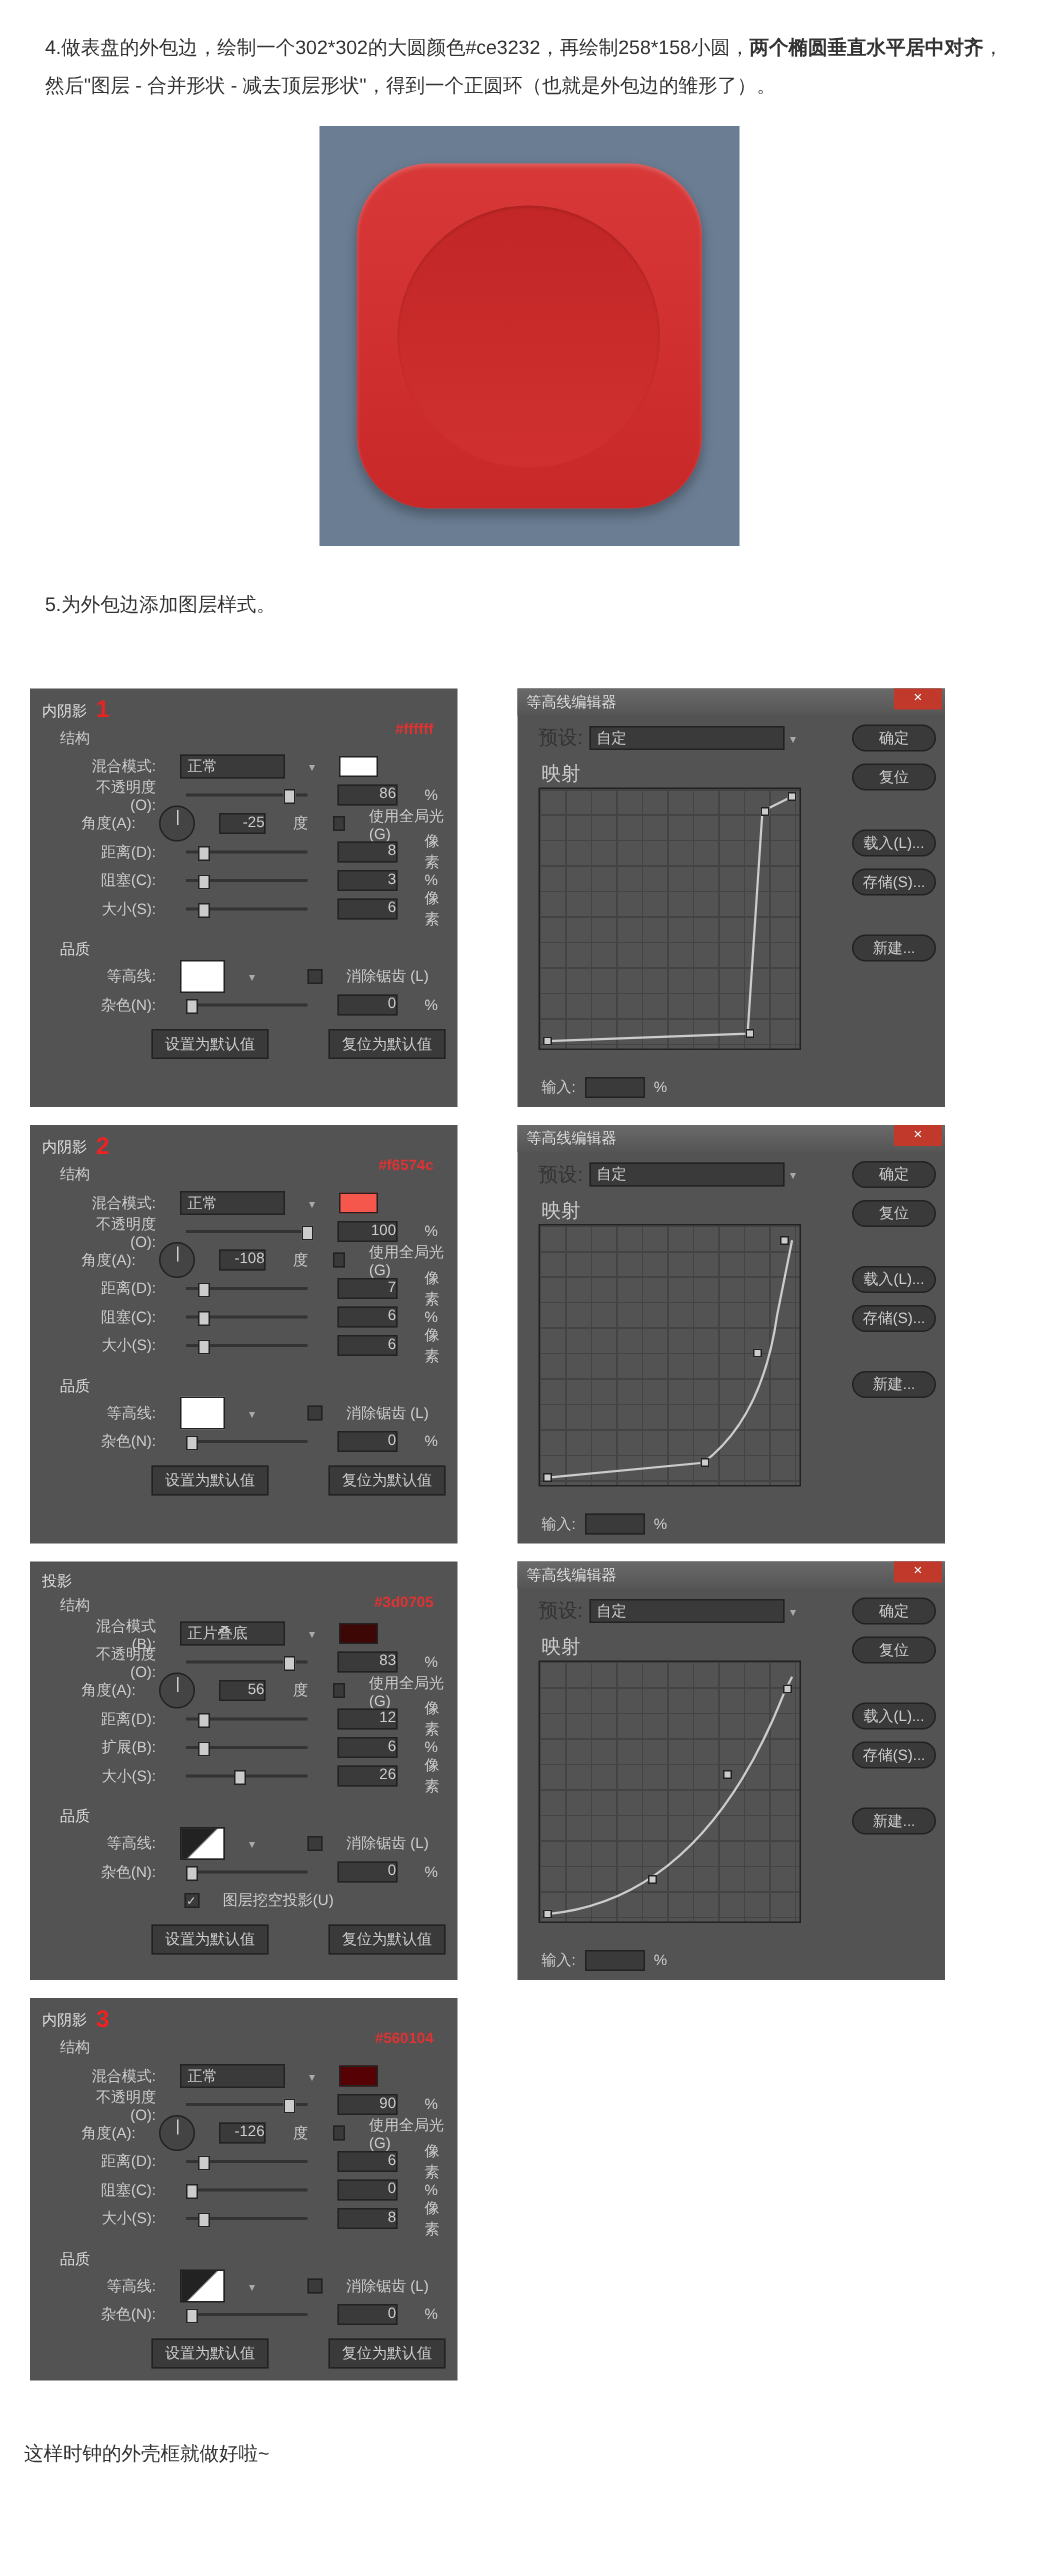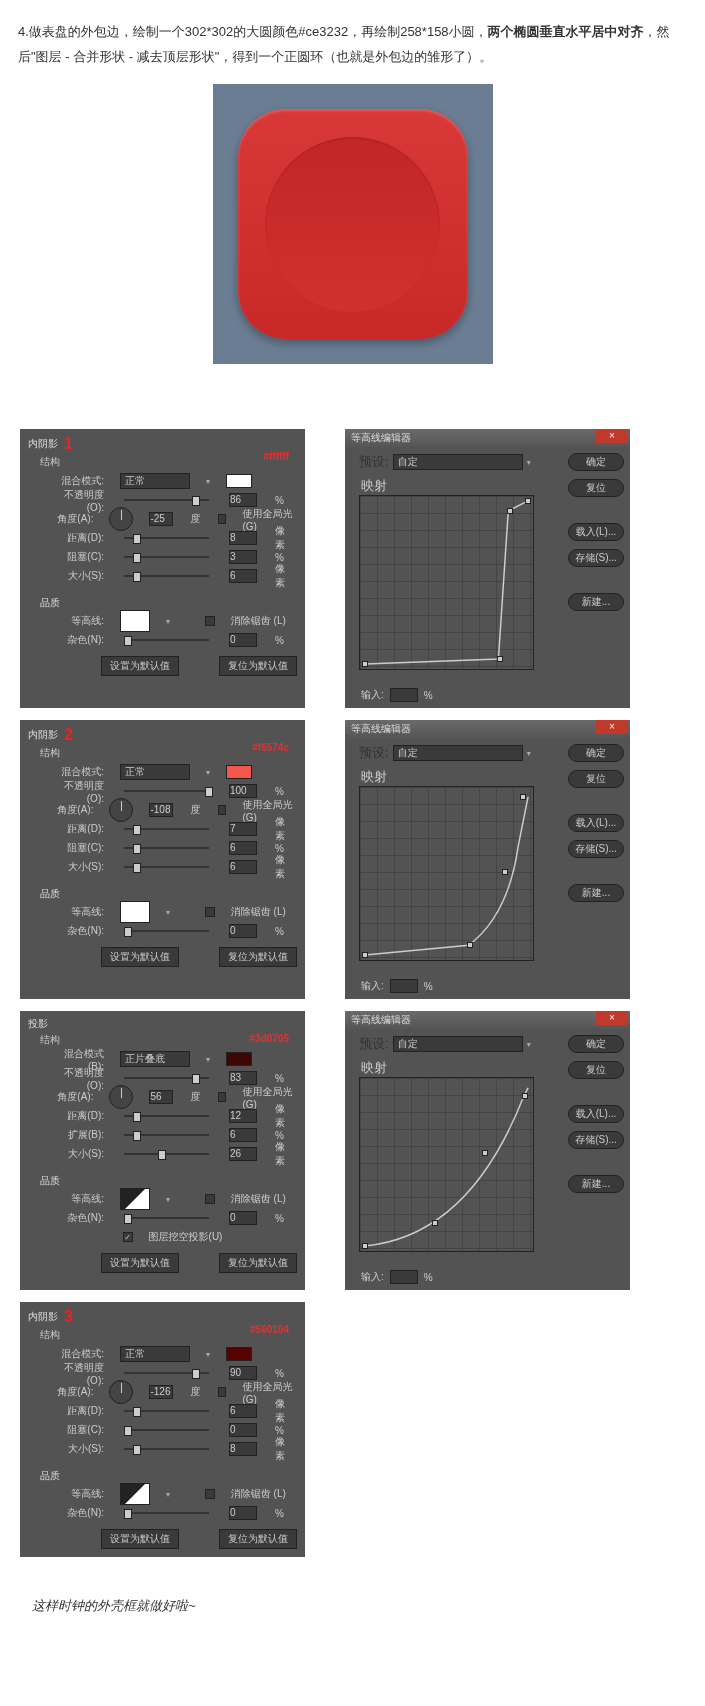"4.做表盘的外包边，绘制一个302*302的大圆颜色#ce3232，再绘制258" .content { padding: 20px 18px -> 20px 30px }
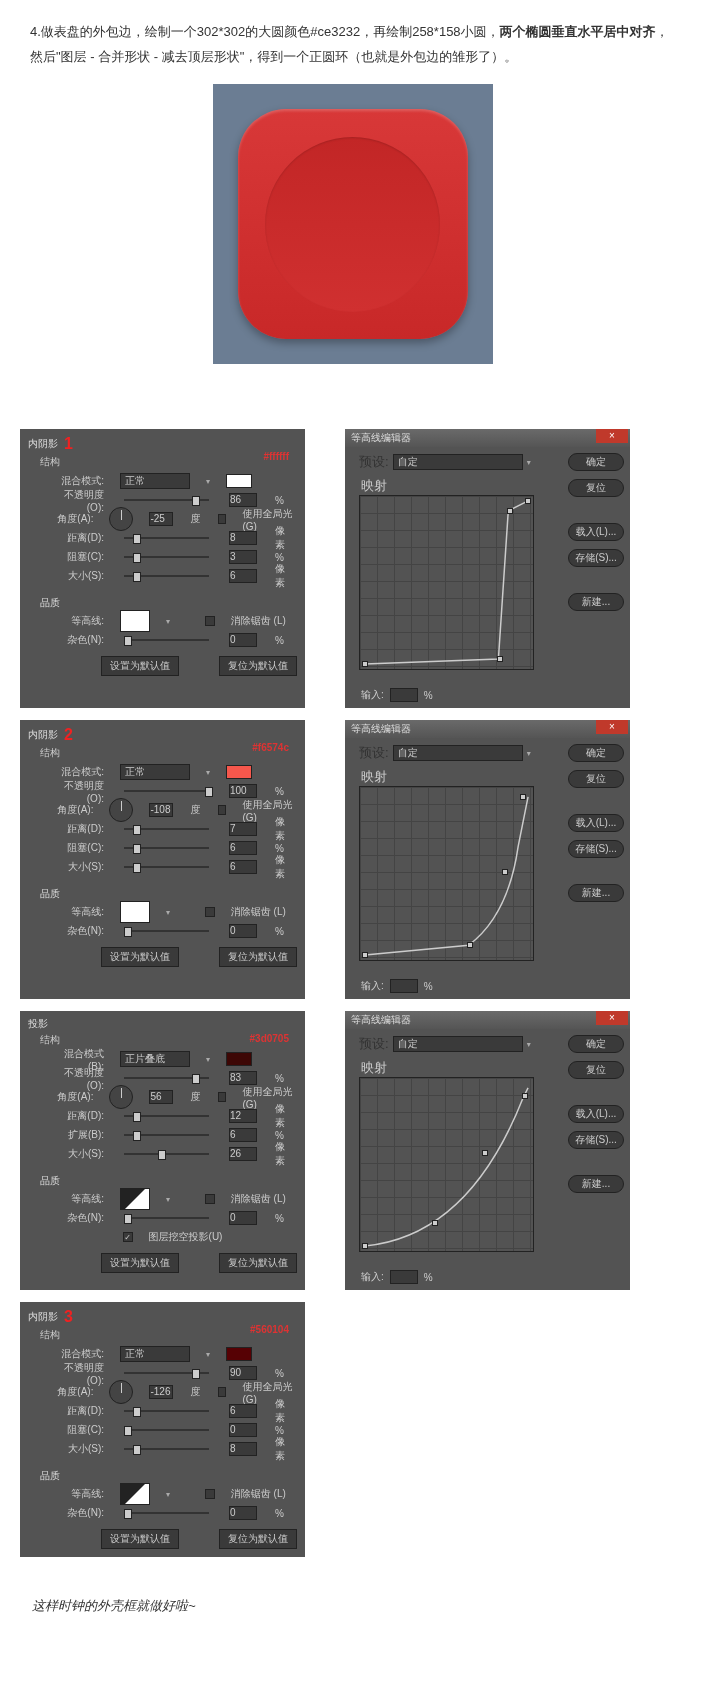"5.为外包边添加图层样式。" p.step5 { html: none -> <p>5.为外包边添加图层样式。</p> }
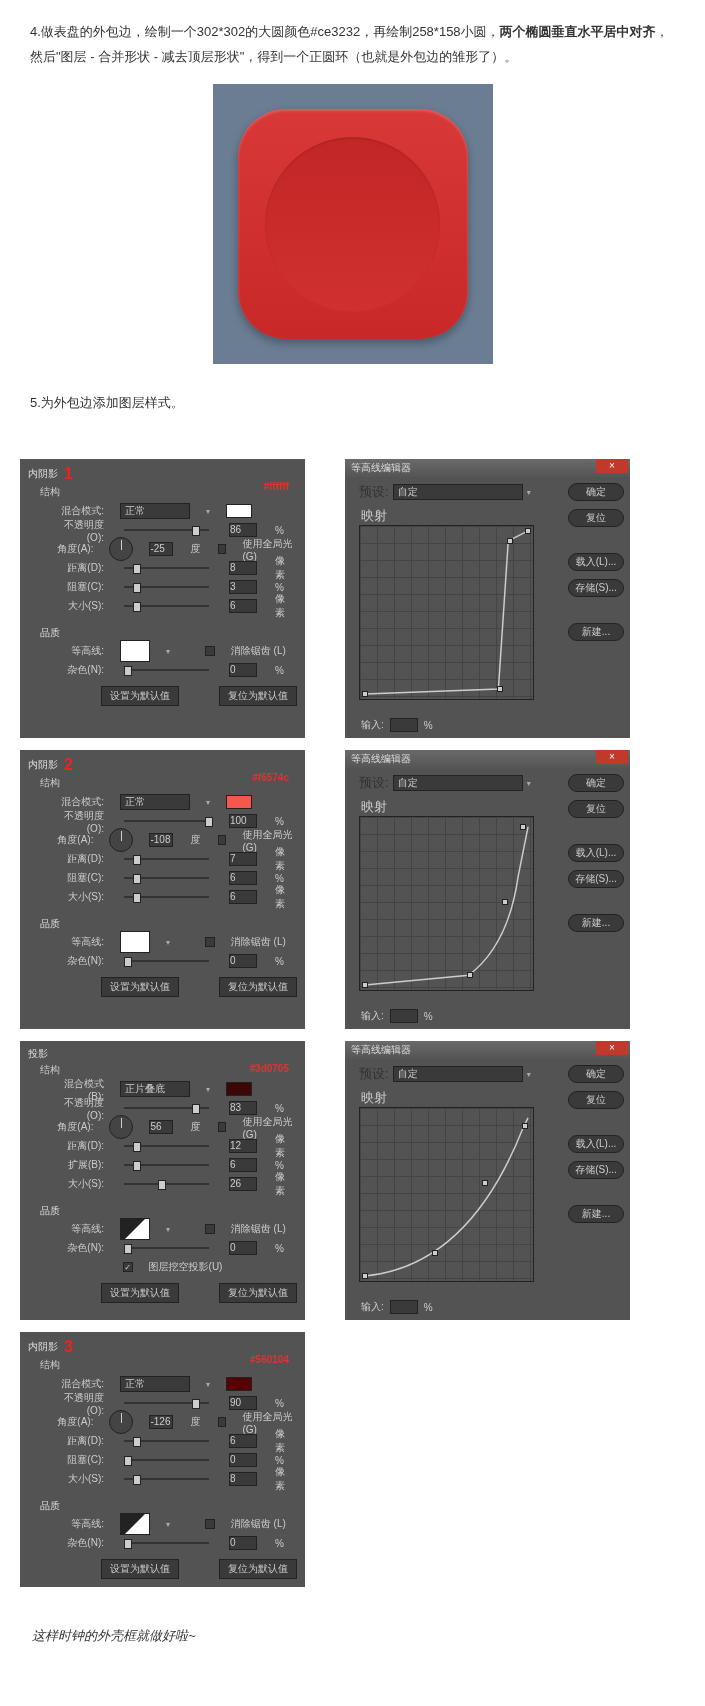"86" .num { text-align: left -> right; width: 28px -> 40px }
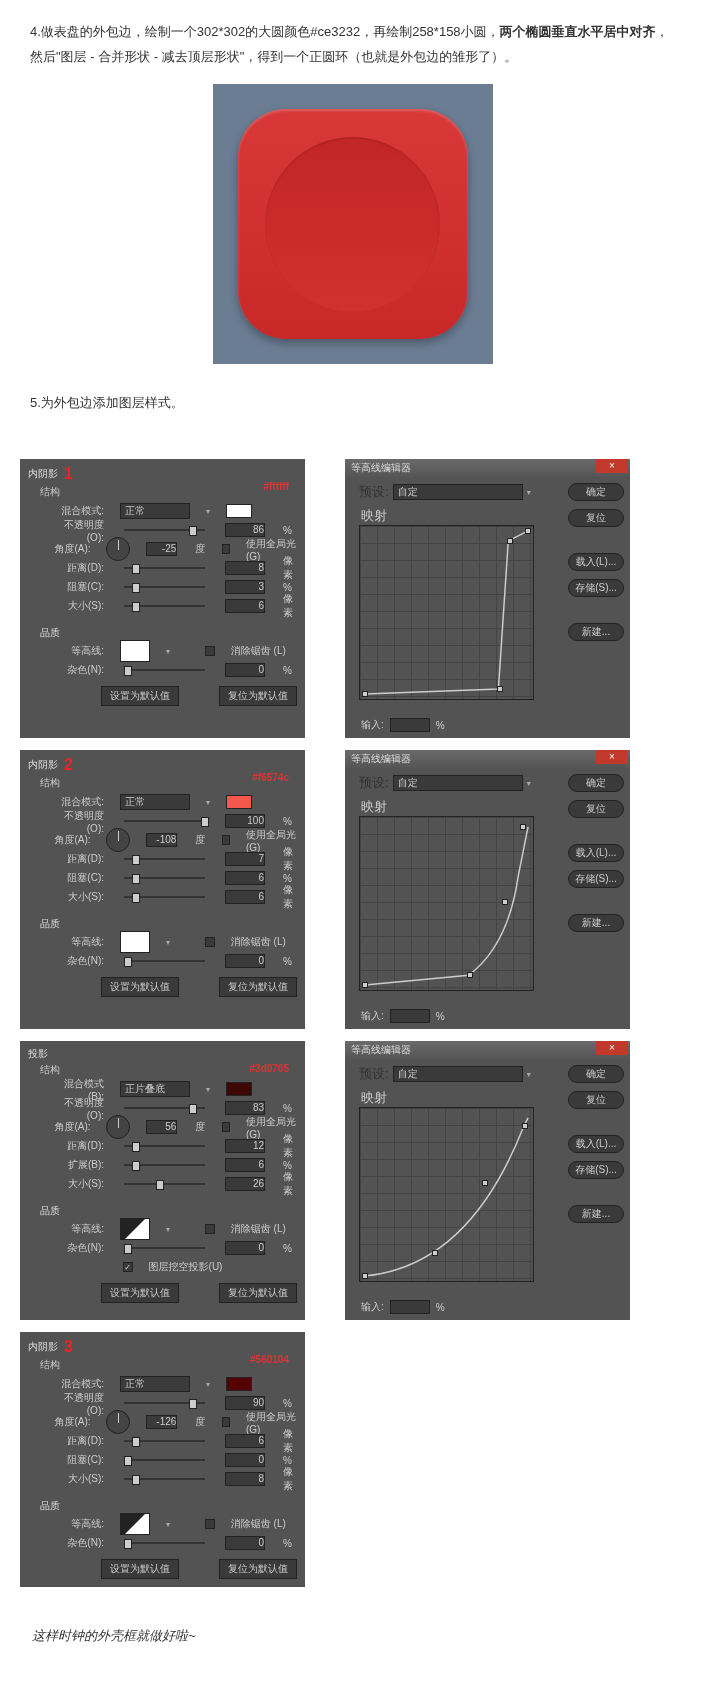"这样时钟的外壳框就做好啦~" .outro { font-style: italic -> none; margin: 25px 32px 30px -> 25px 16px 30px }
